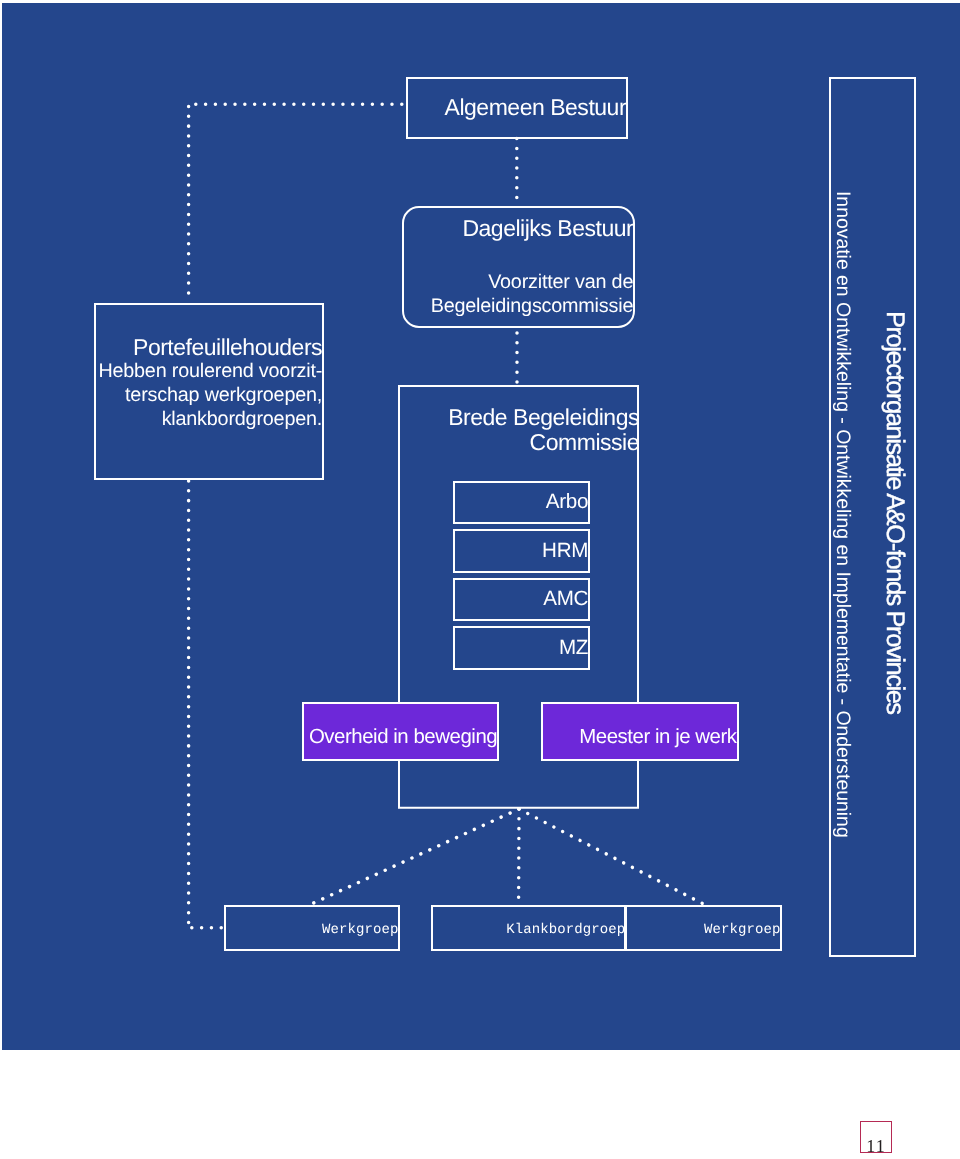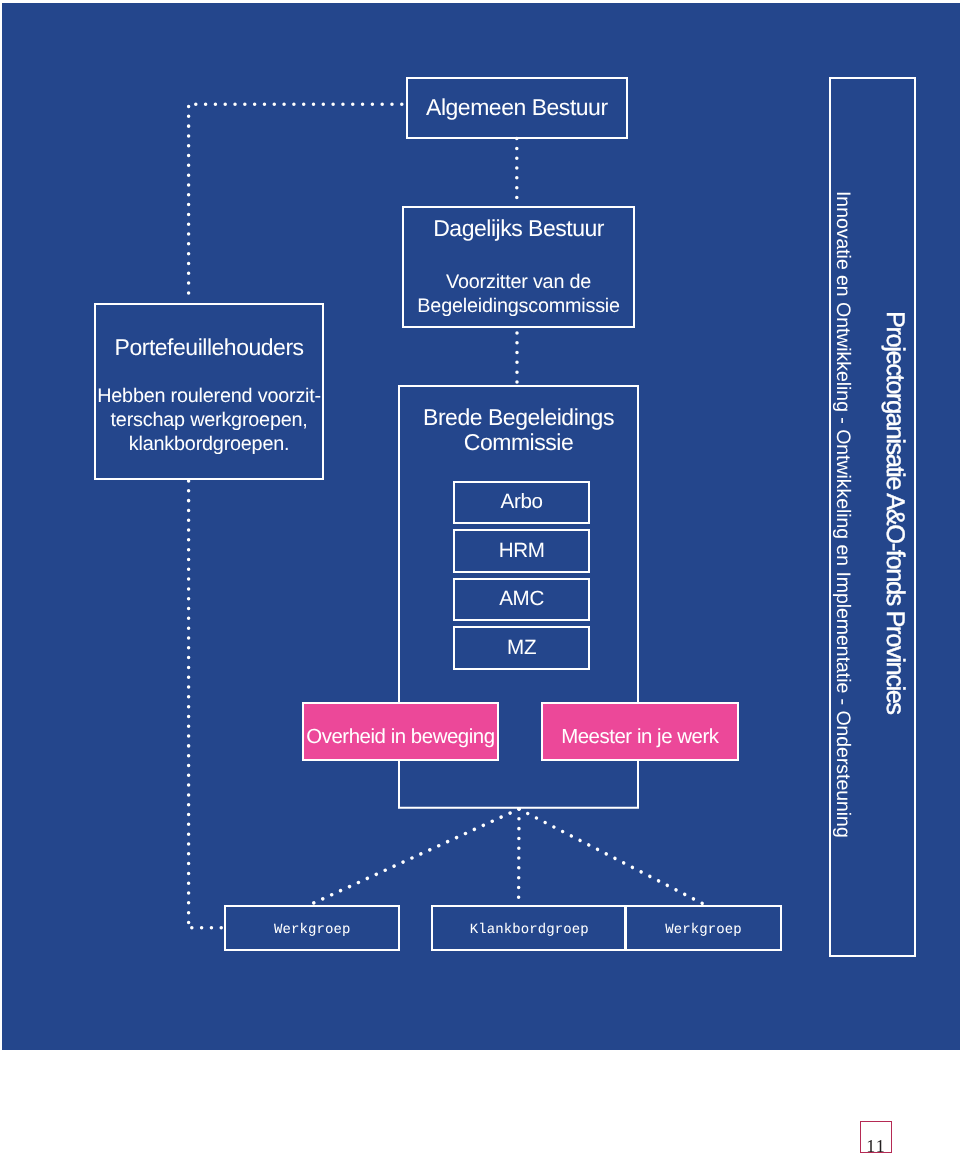"Algemeen Bestuur" .box { align-items: center -> flex-end }
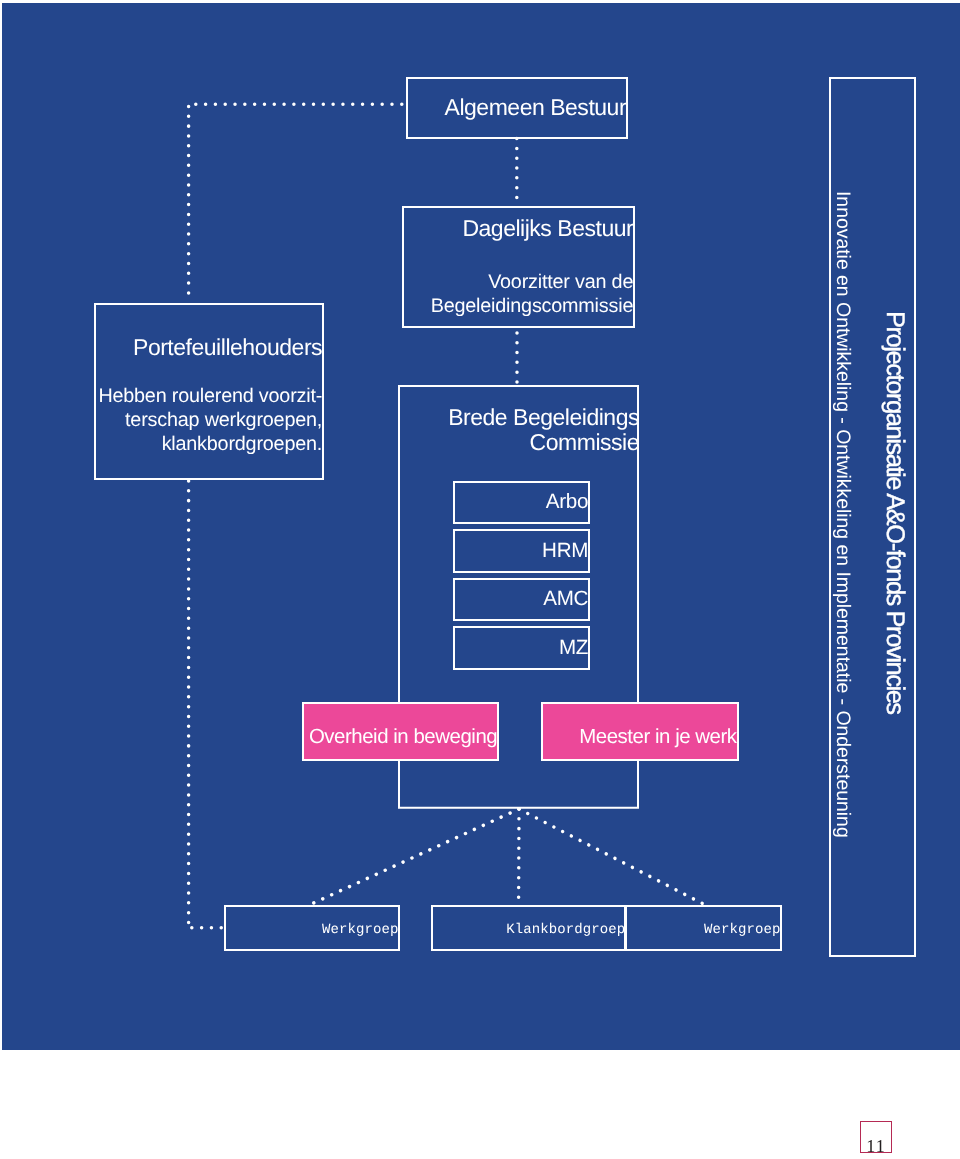"Dagelijks Bestuur" .b-dagelijks { border-radius: none -> 17px }
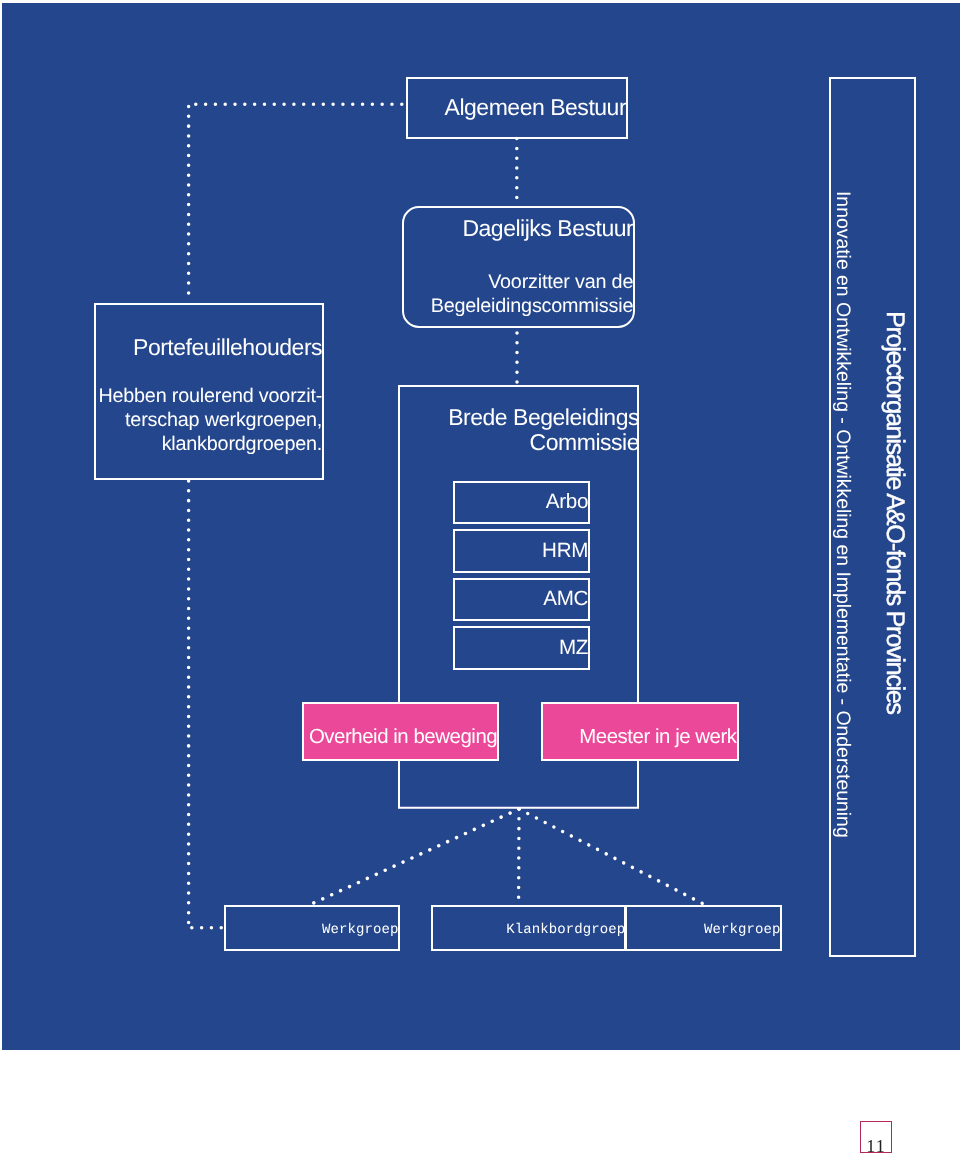"Hebben roulerend voorzit-" .b-portef .gapbefore { margin-top: 25px -> none }
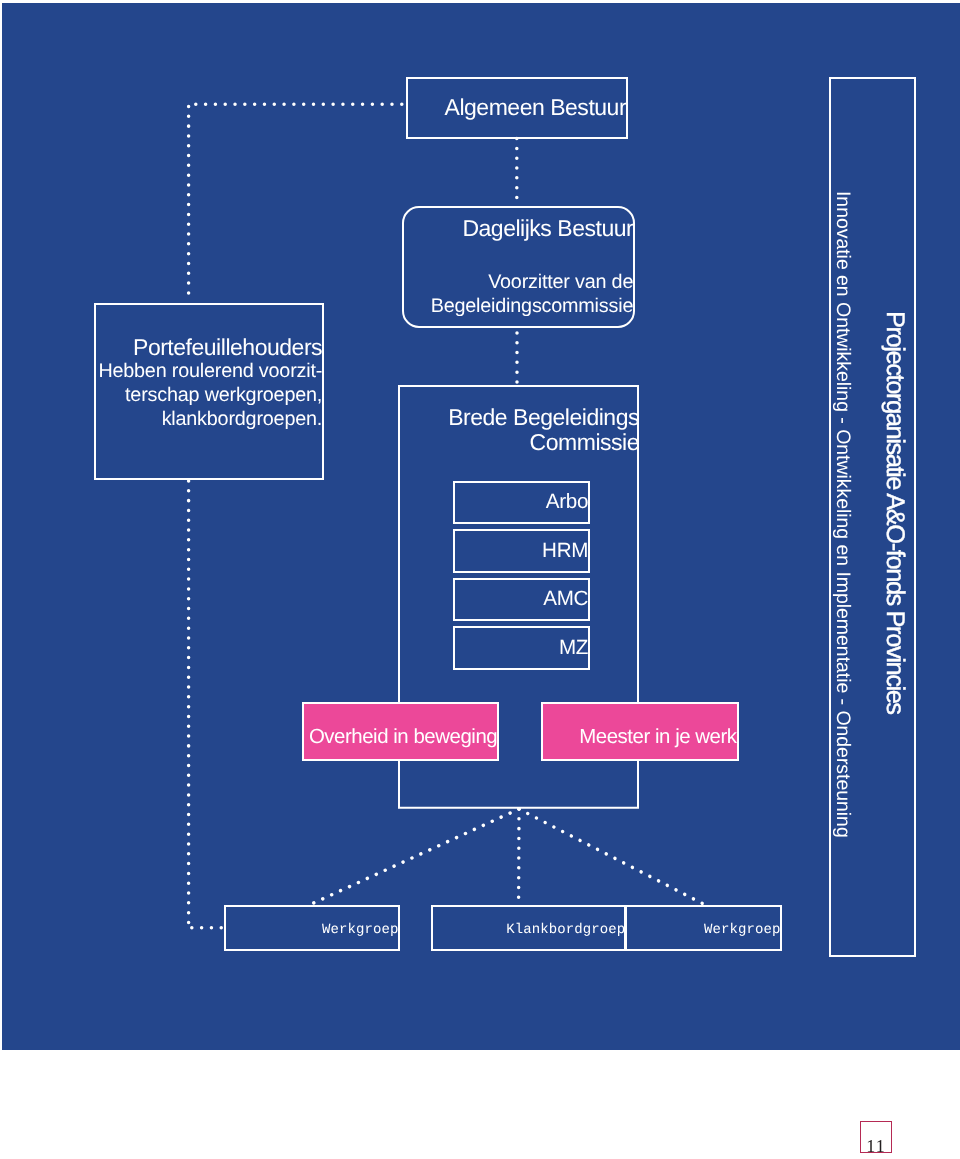"Overheid in beweging" .b-prog { background: #ec4899 -> #6d28d9 }
